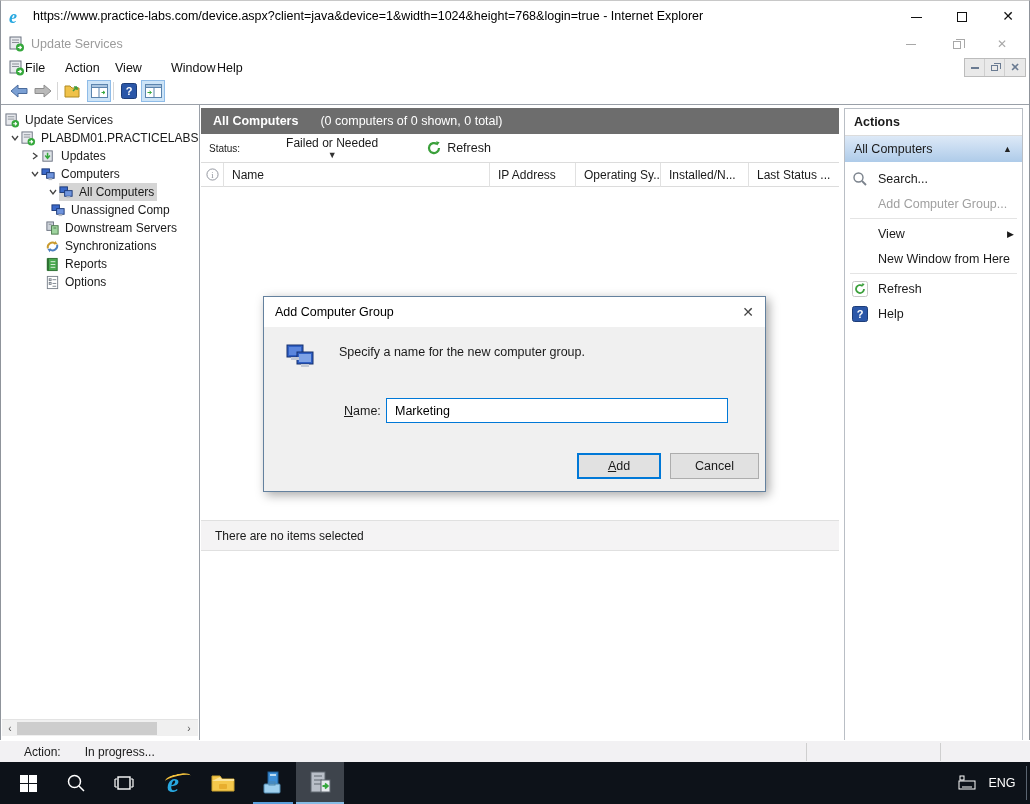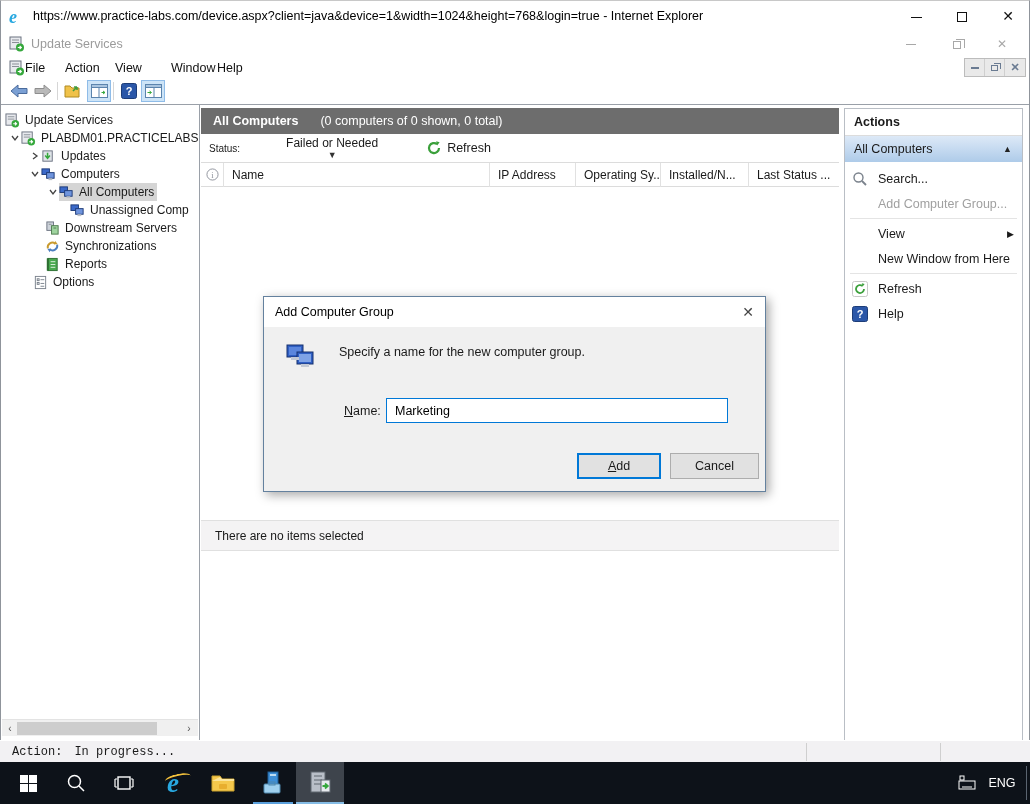"Unassigned Comp" div.tree-row { padding-left: 69px -> 50px }
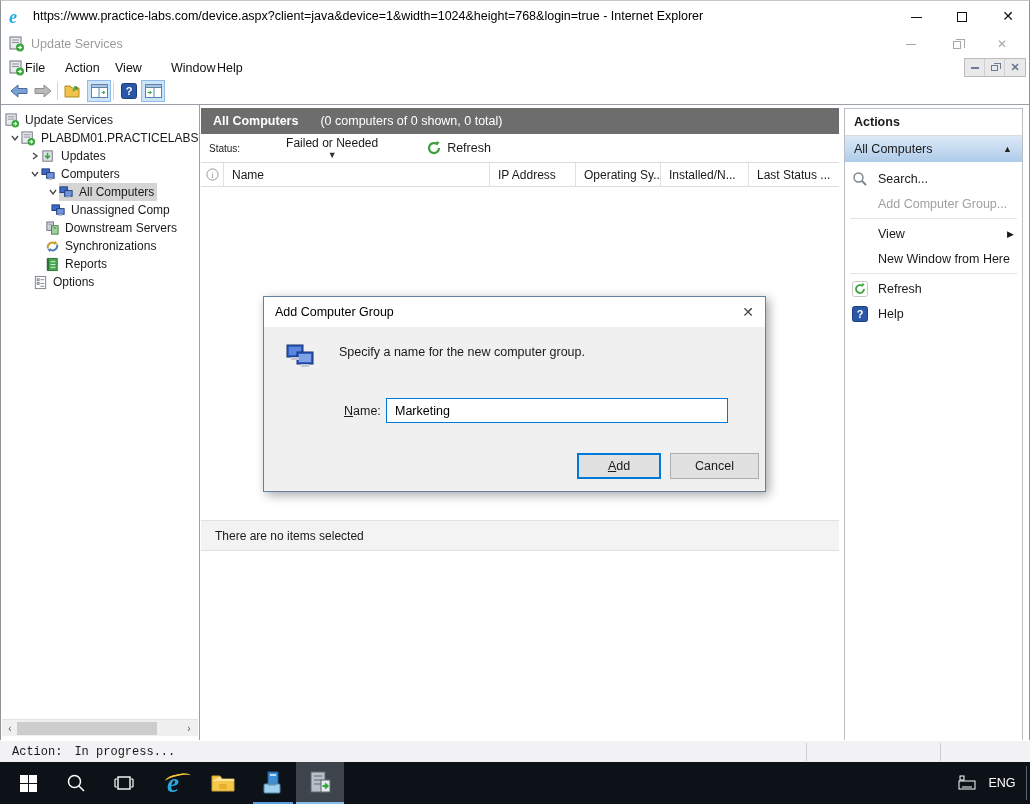"Options" div.tree-row { padding-left: 32px -> 44px }
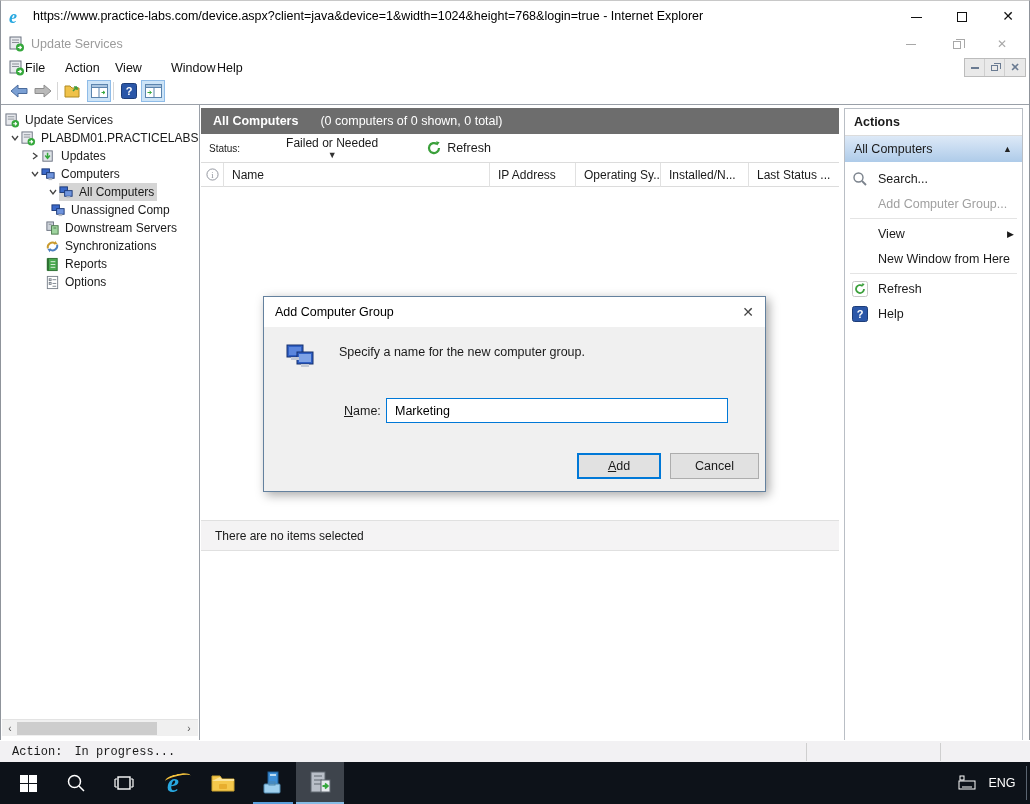"Action:" #statusbar .sb-text { font-family: Liberation Mono, monospace -> none; margin-left: 12px -> 24px }
